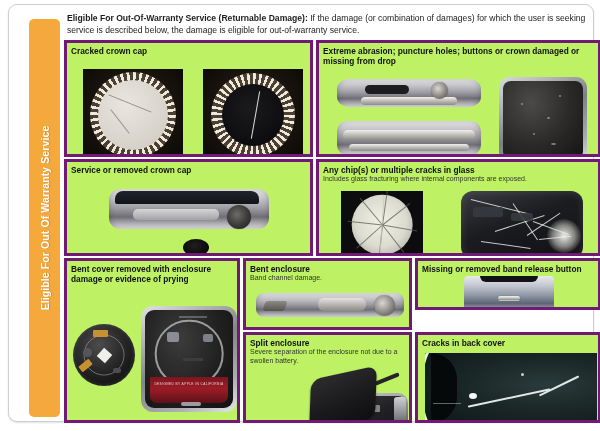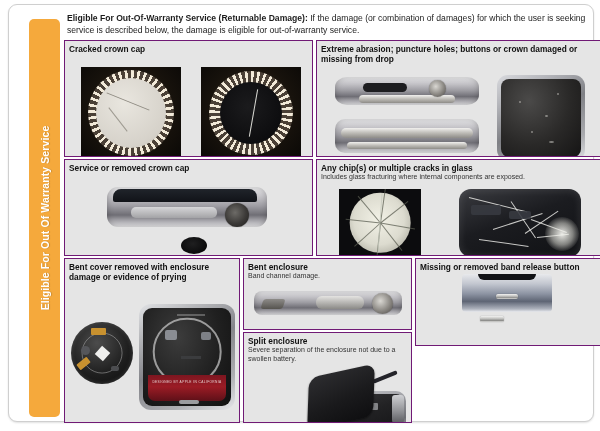"Cracked crown cap" .panel { background: #e5e5e5 -> #bef264; border: 1px solid #701a75 -> 3px solid #701a75 }
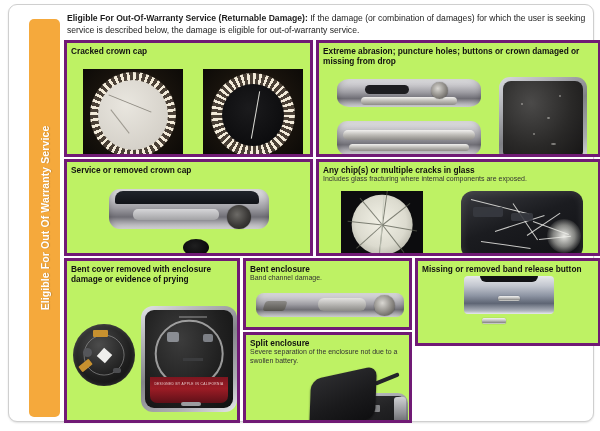"Missing or removed band release" #p-band-release { height: 88px -> 52px }
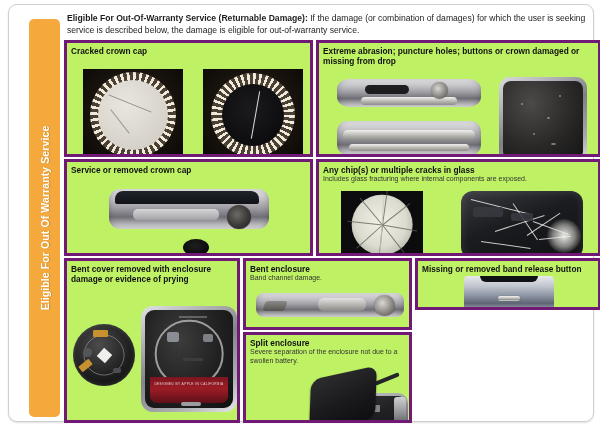"Cracks in back cover" div.panel { html: none -> <div> <div>Cracks in back cover</div> <div> <div> <div></div> <div></div> <div></div> <div></div> <div></div> <div></div> <div></div> <div></div> </div> </div> </div> }
